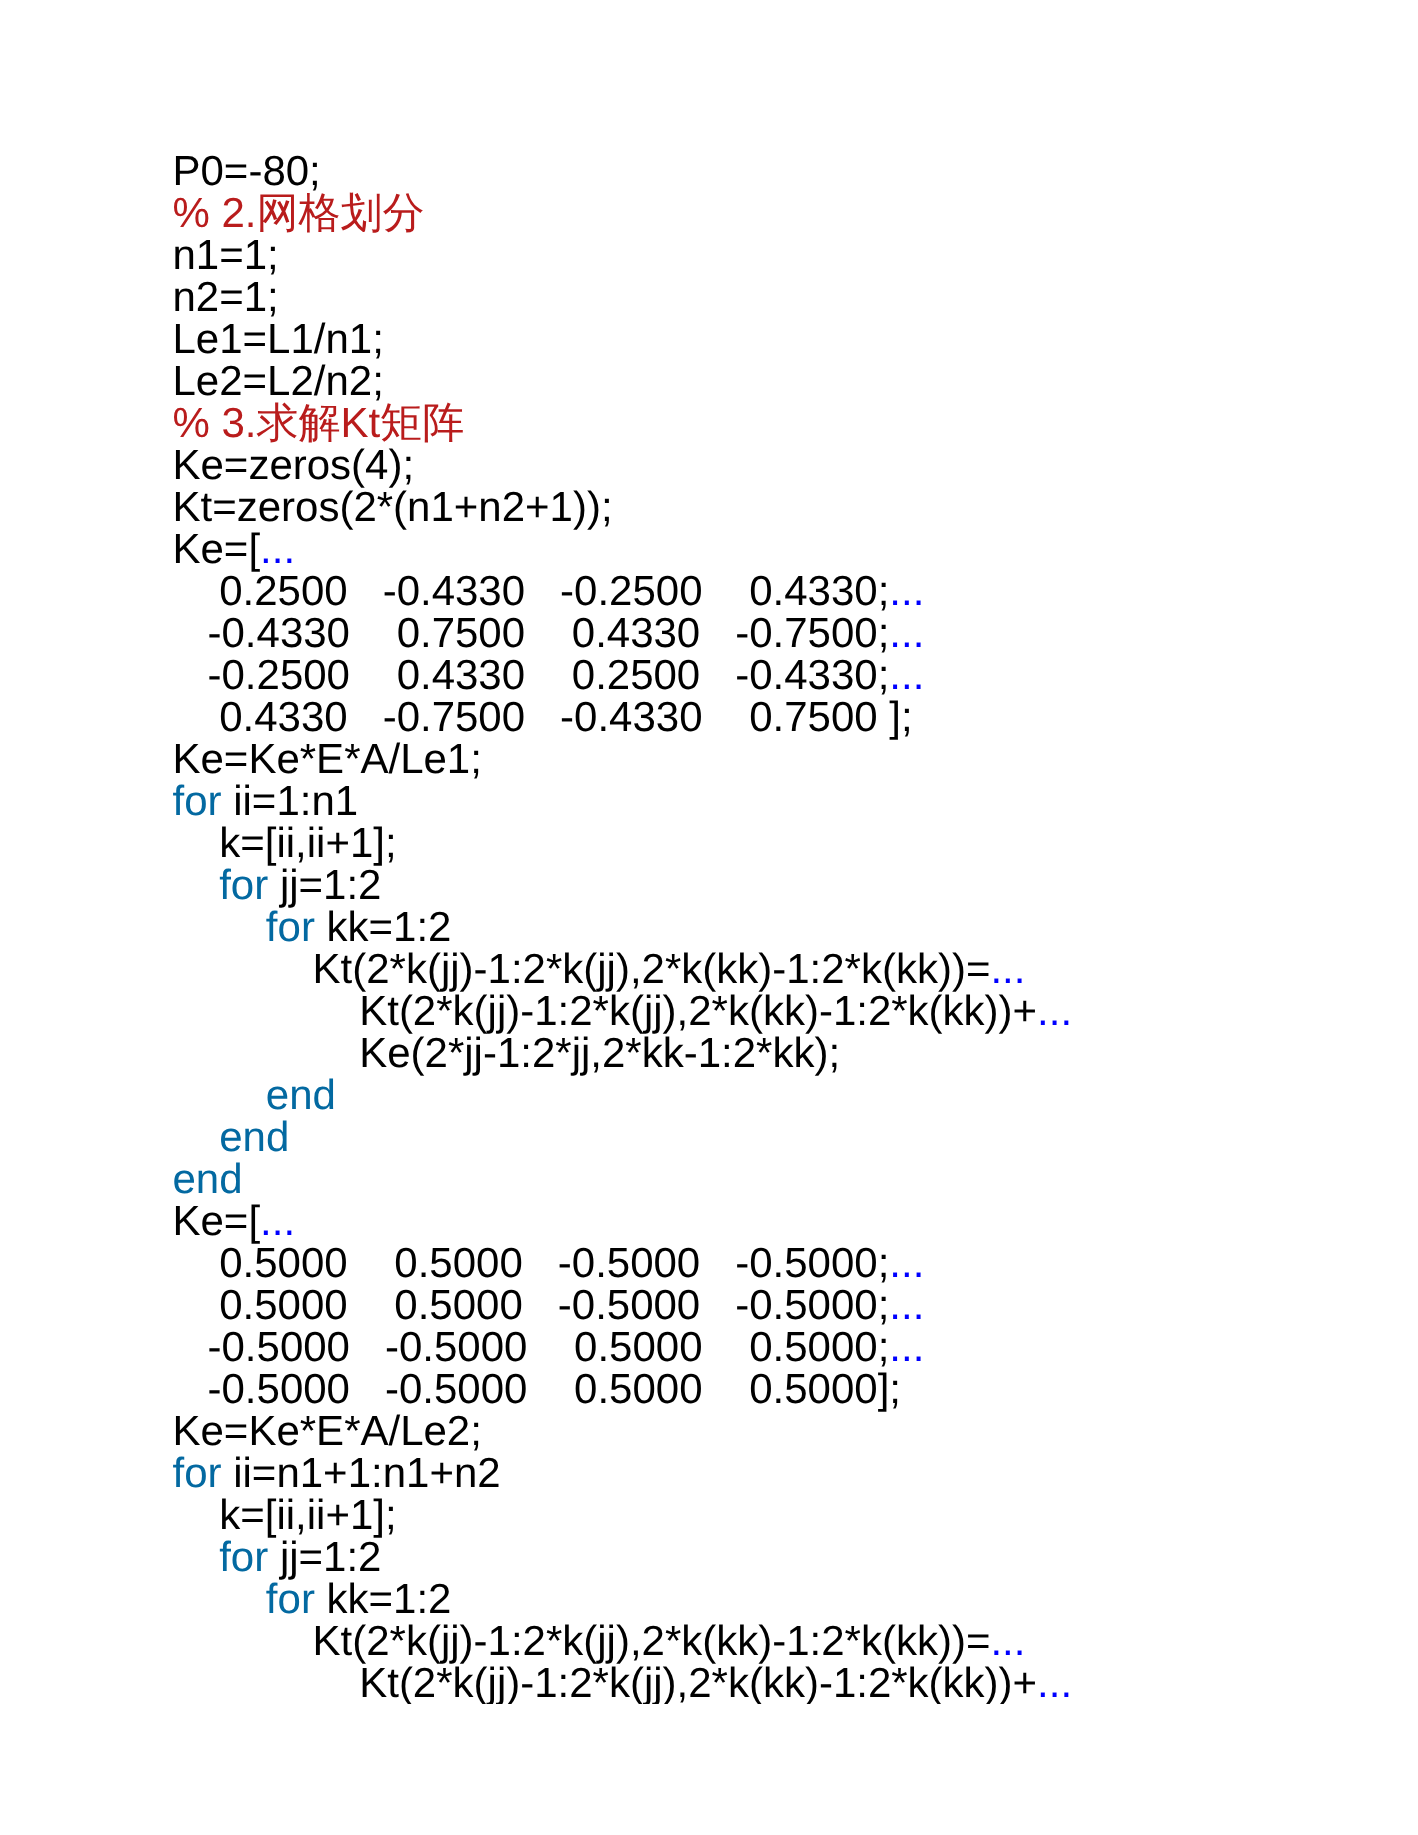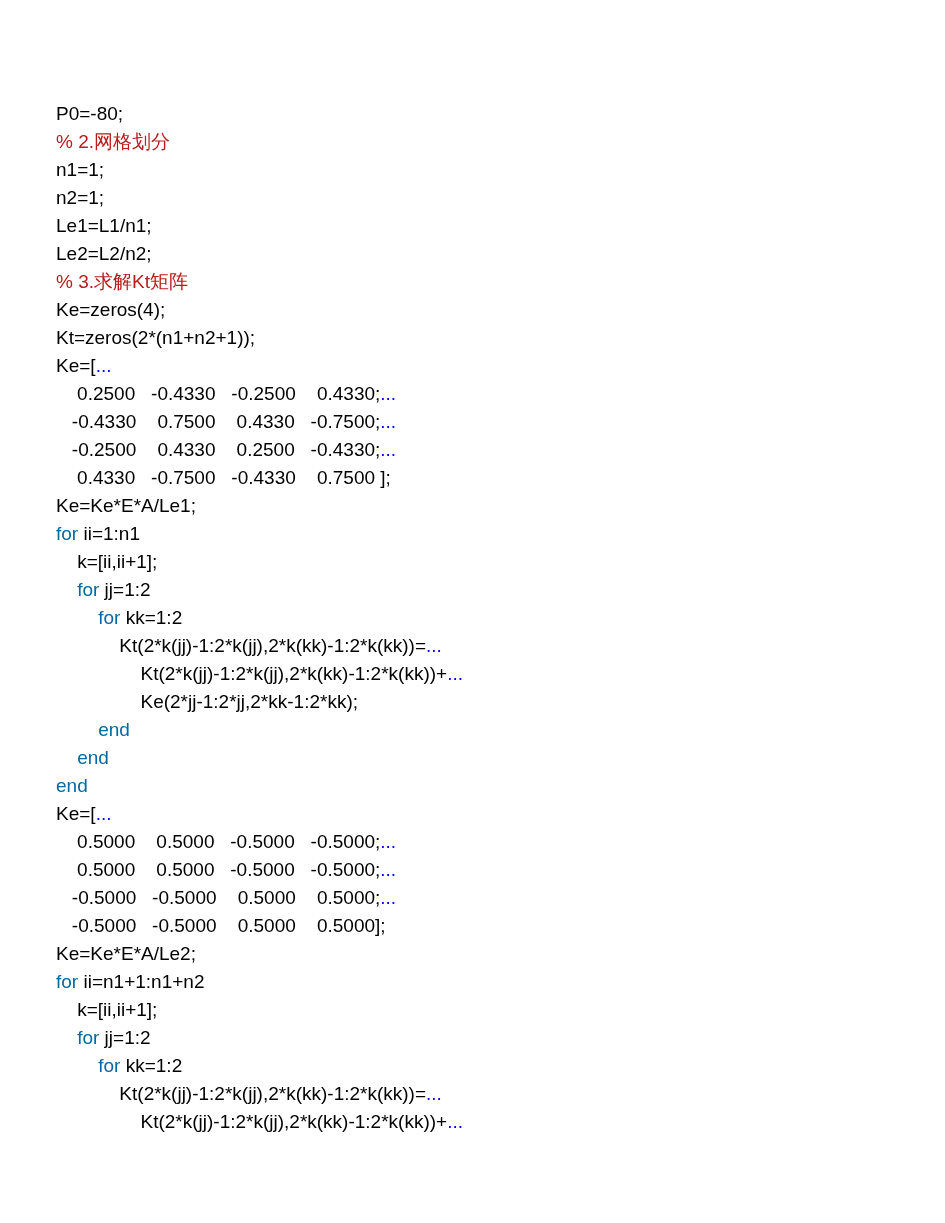"P0=-80;" .page { font-size: 19px -> 28px; padding: 100px 0 0 56px -> 100px 0 0 115px }
